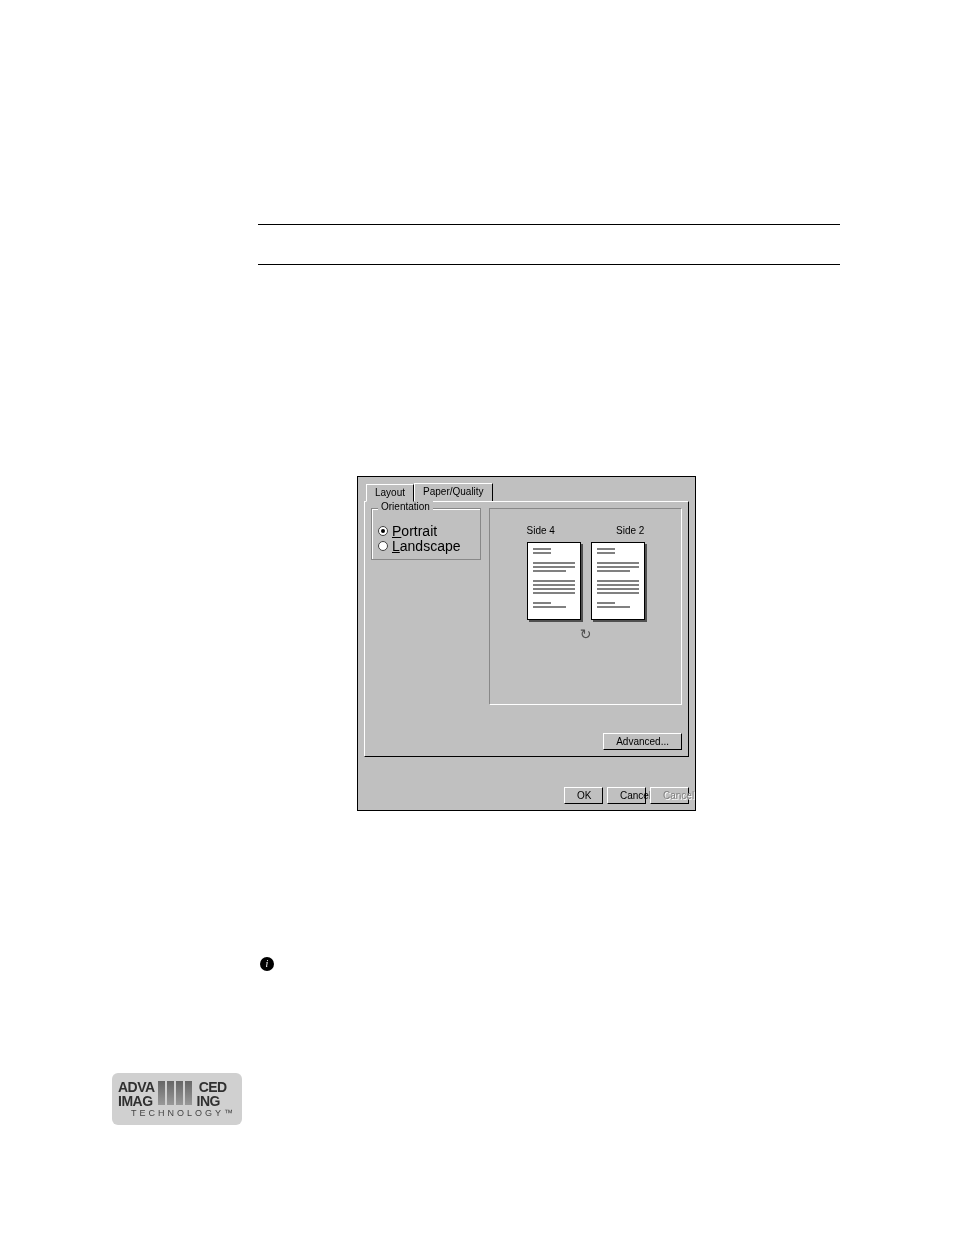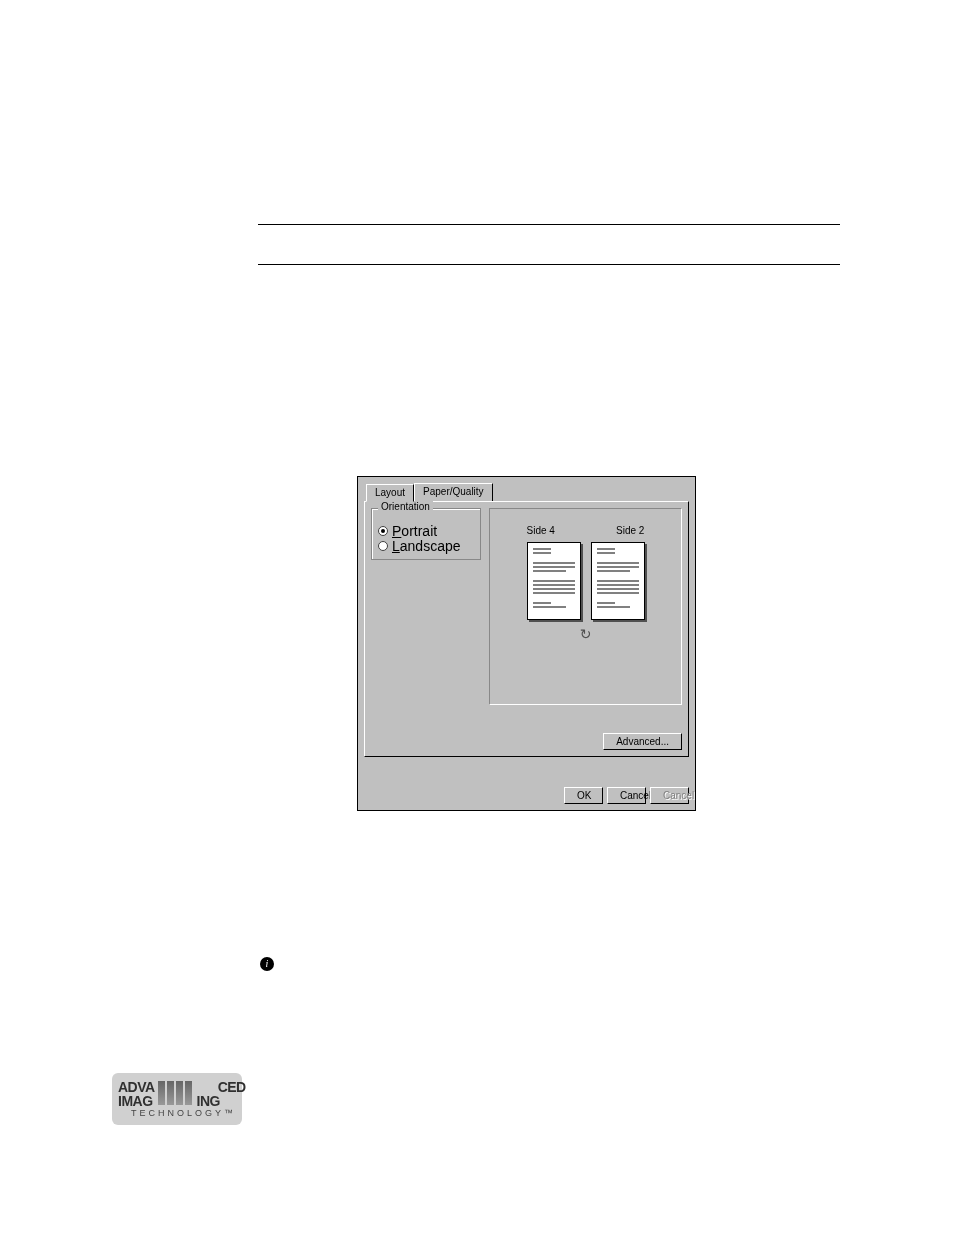"CED" span { margin-left: 63px -> 44px }
